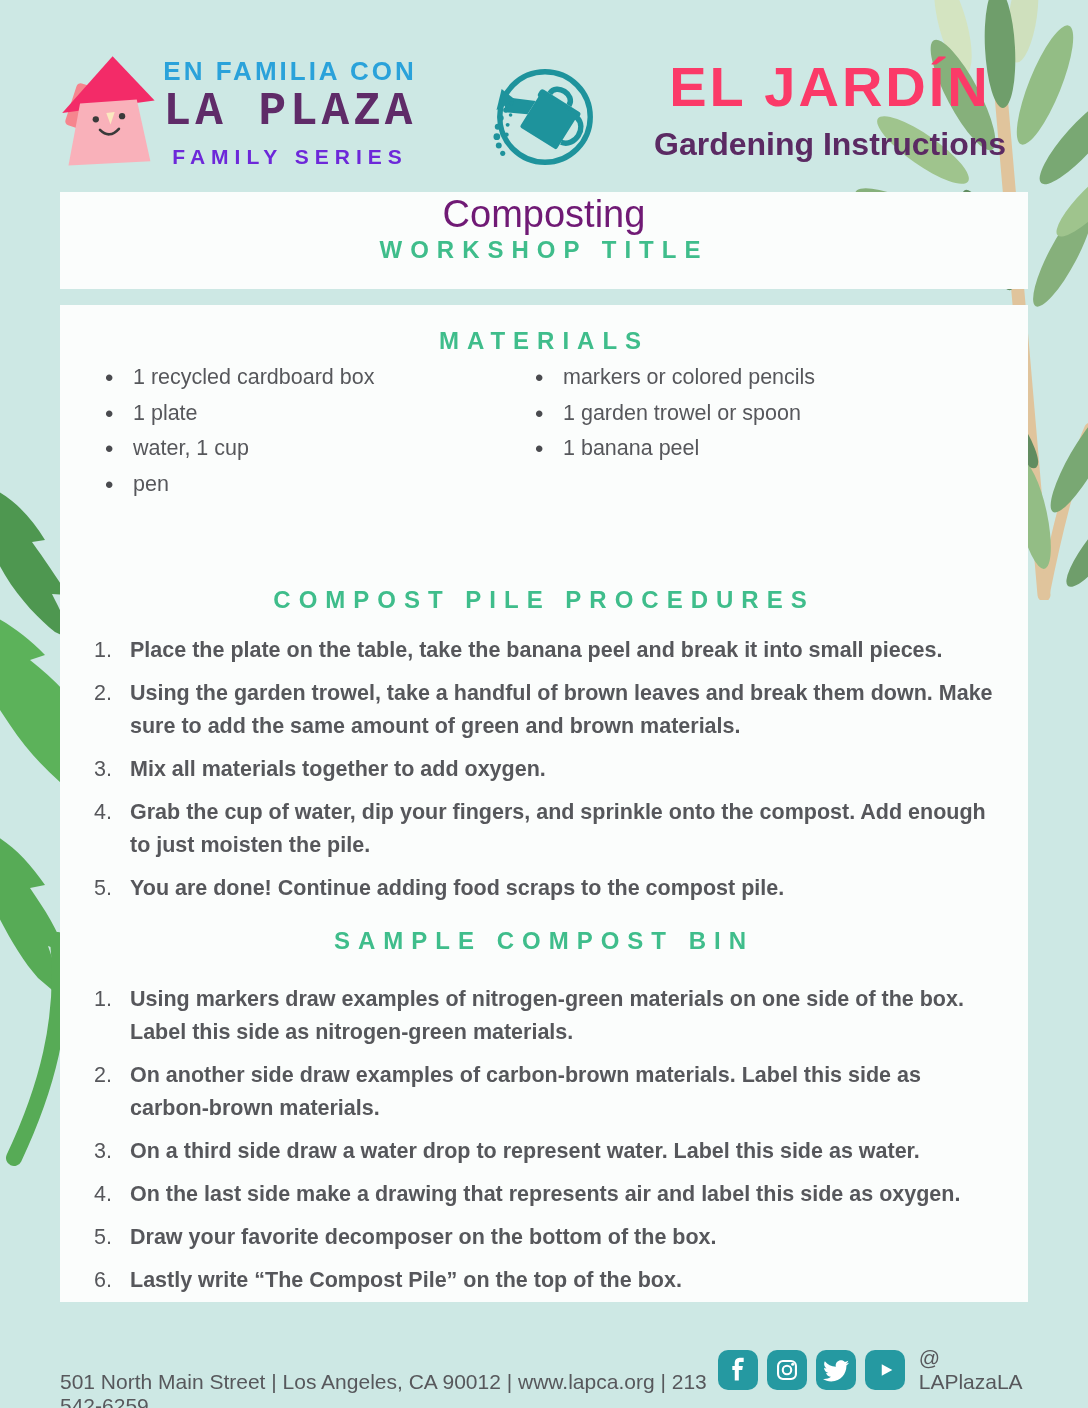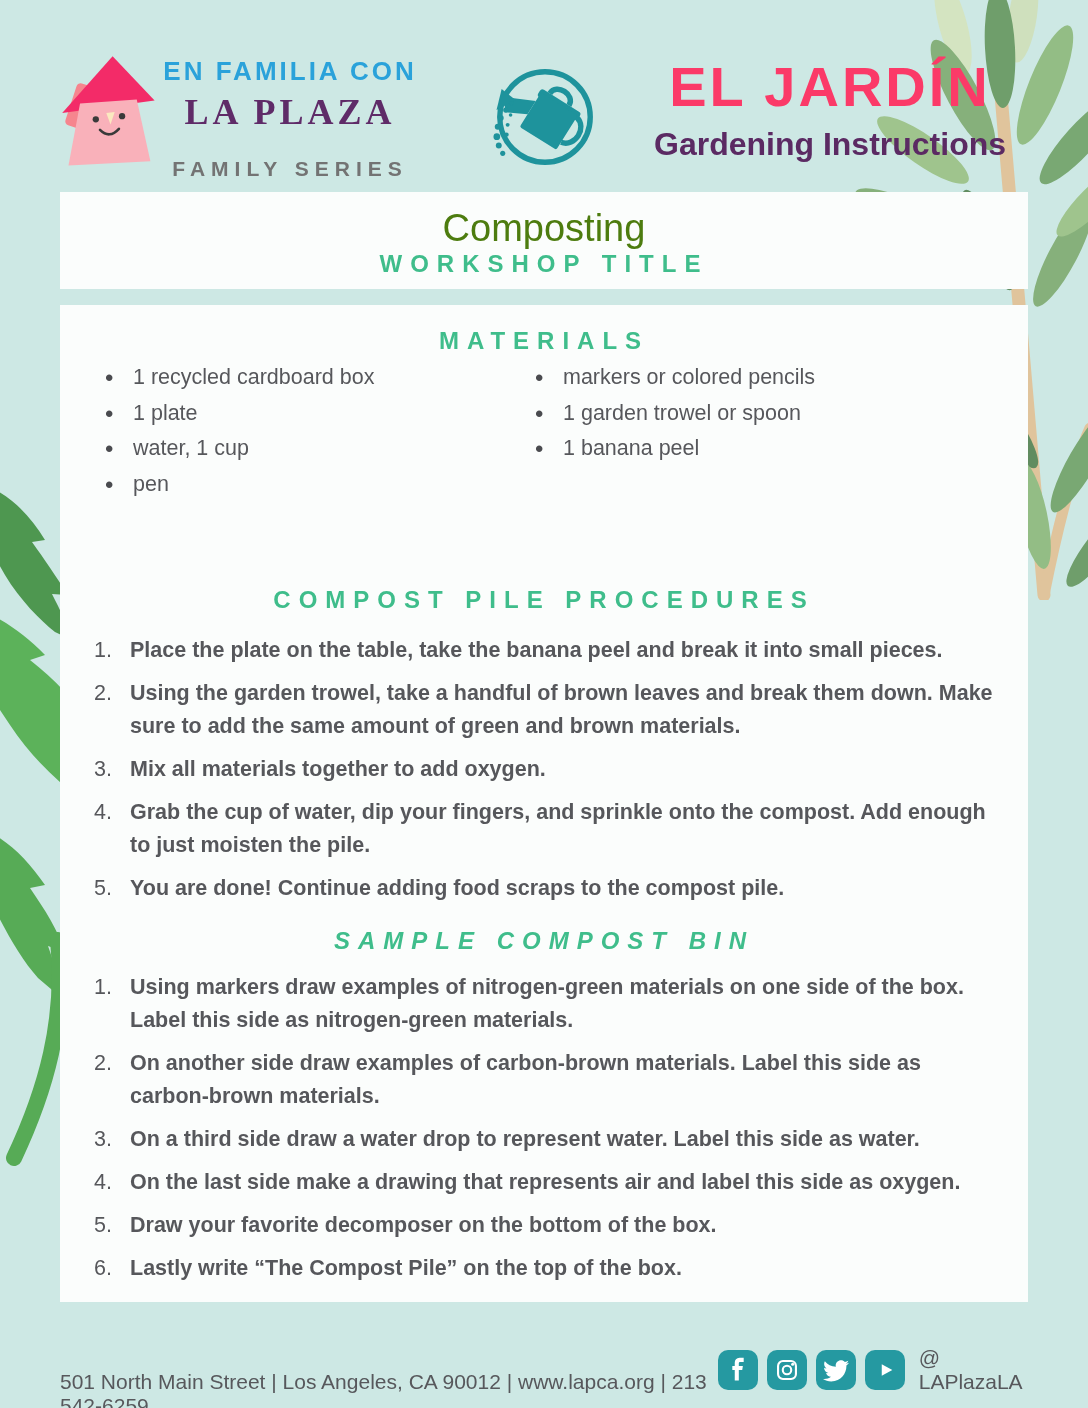"LA PLAZA" .brand-line2 { font-family: Liberation Serif, serif -> Liberation Mono, monospace; font-size: 36px -> 46px }
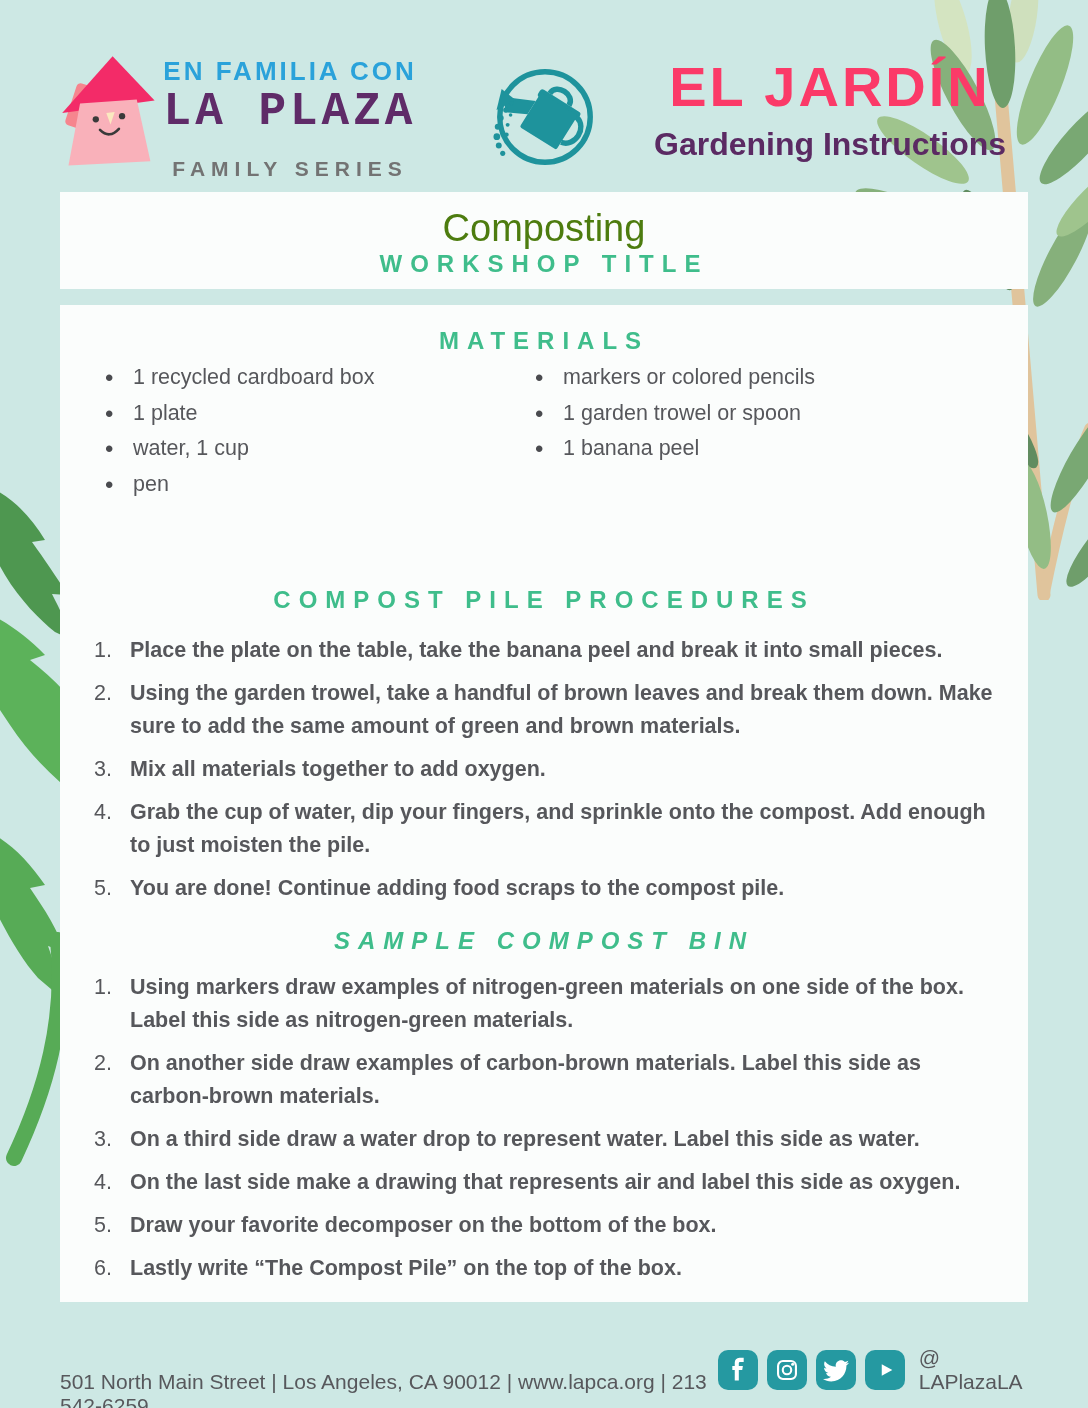"FAMILY SERIES" .brand-line3 { color: #737373 -> #6d28d9; margin-top: 20px -> 8px }
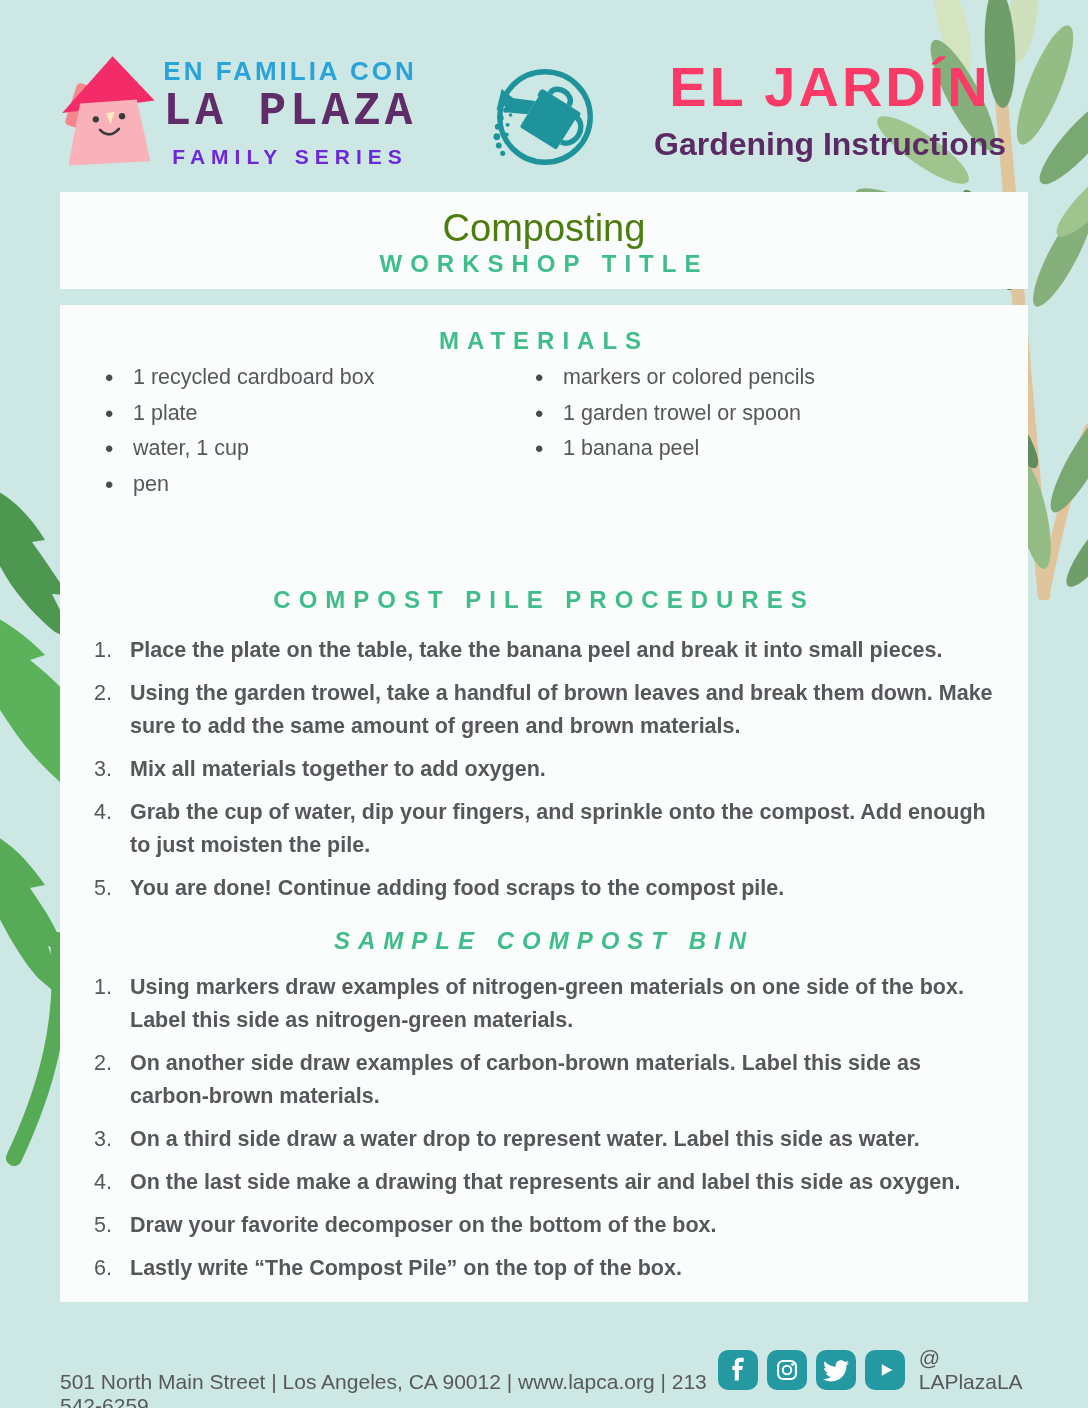"Composting" .workshop-title { color: #4d7c0f -> #701a75; padding-top: 14px -> none }
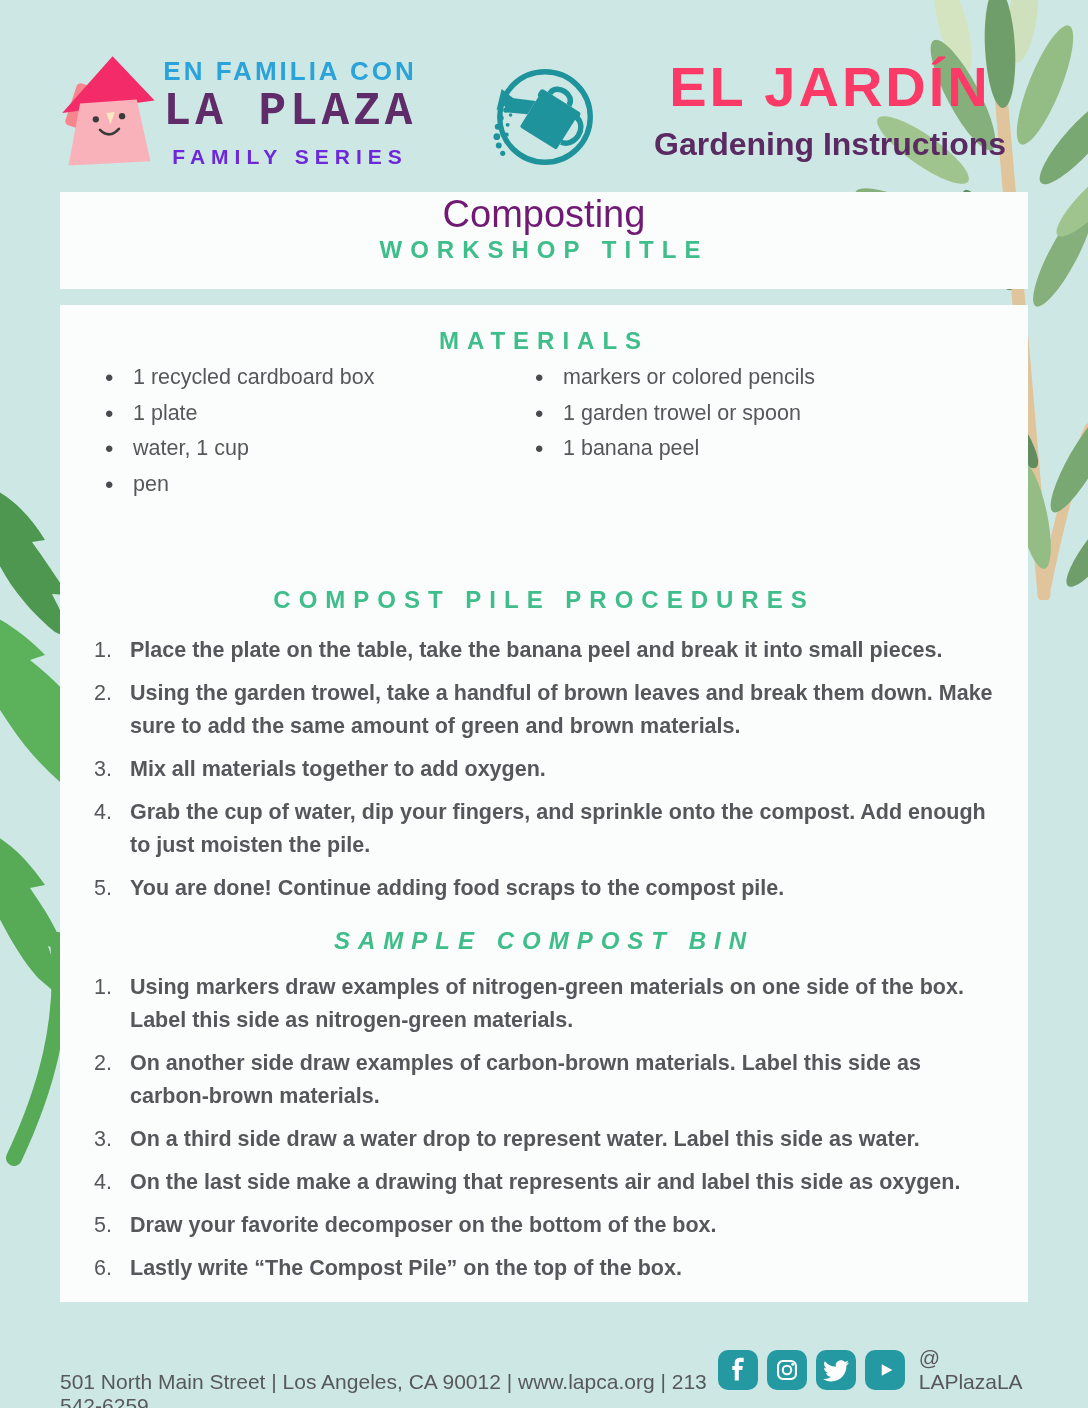"SAMPLE COMPOST BIN" .h-bin { font-style: italic -> none; margin-bottom: 16px -> 28px }
